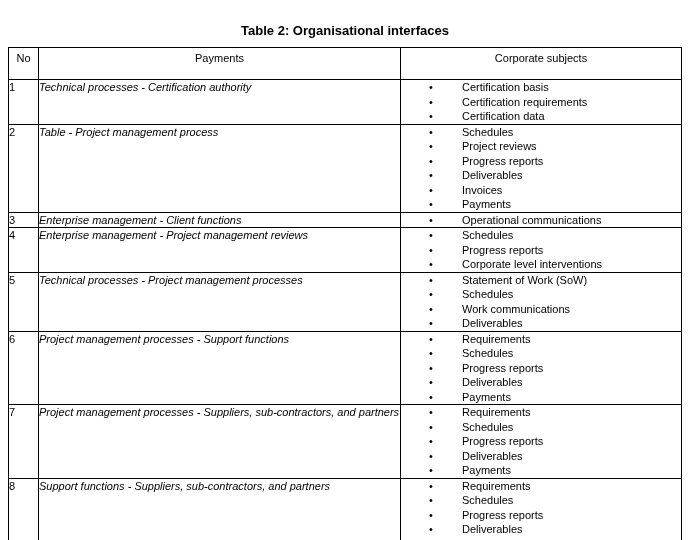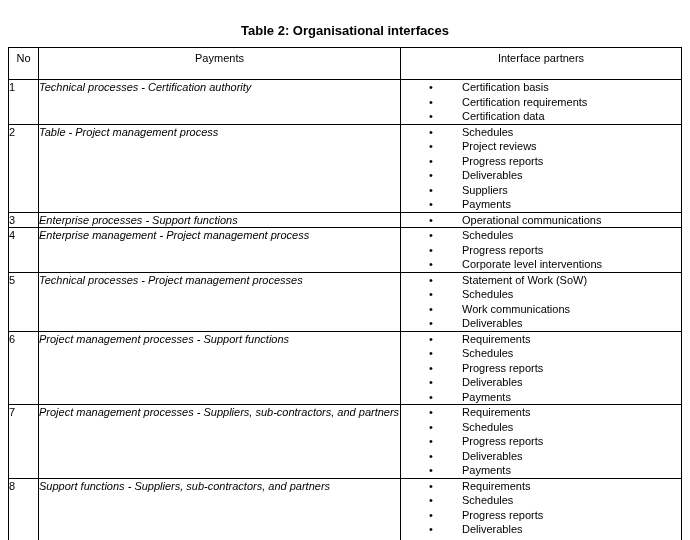"Interface partners" th { text: Interface partners -> Corporate subjects }
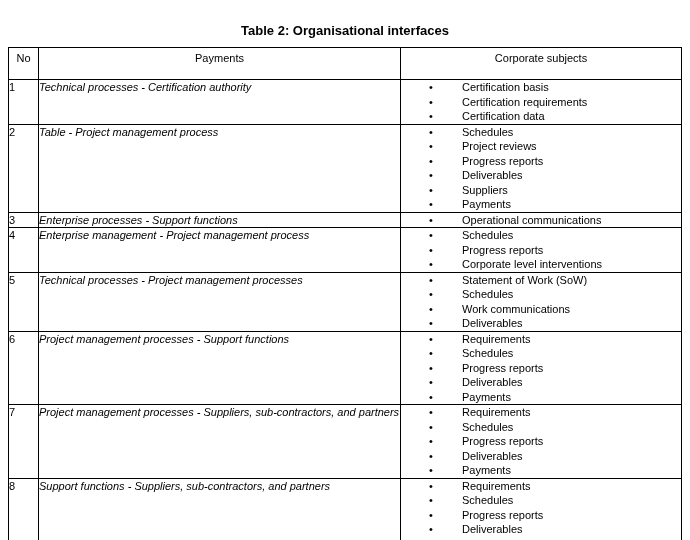"Suppliers" span { text: Suppliers -> Invoices }
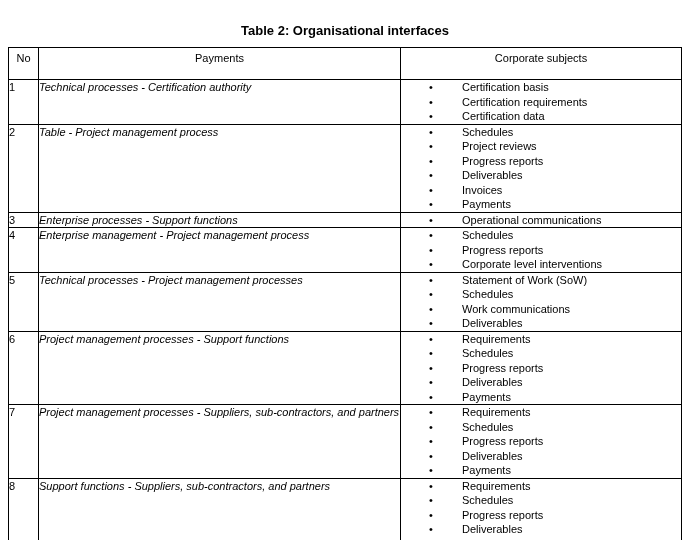"Enterprise processes - Support functions" td.interface-cell { text: processes - Support -> management - Client }
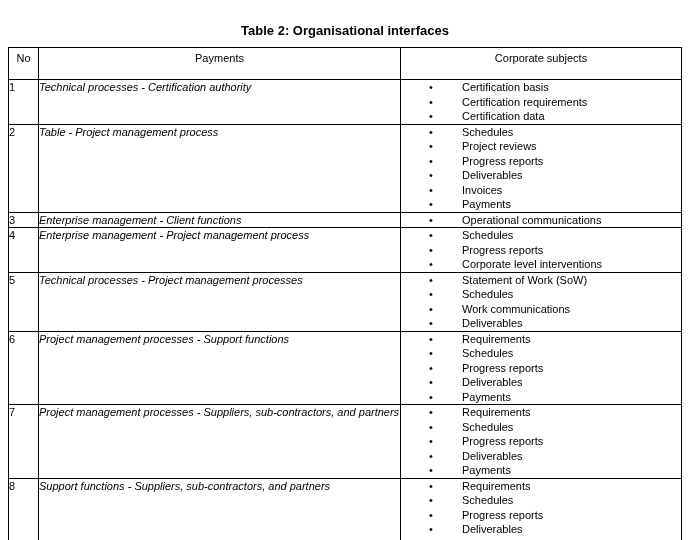"Enterprise management - Project" td.interface-cell { text: process -> reviews }
